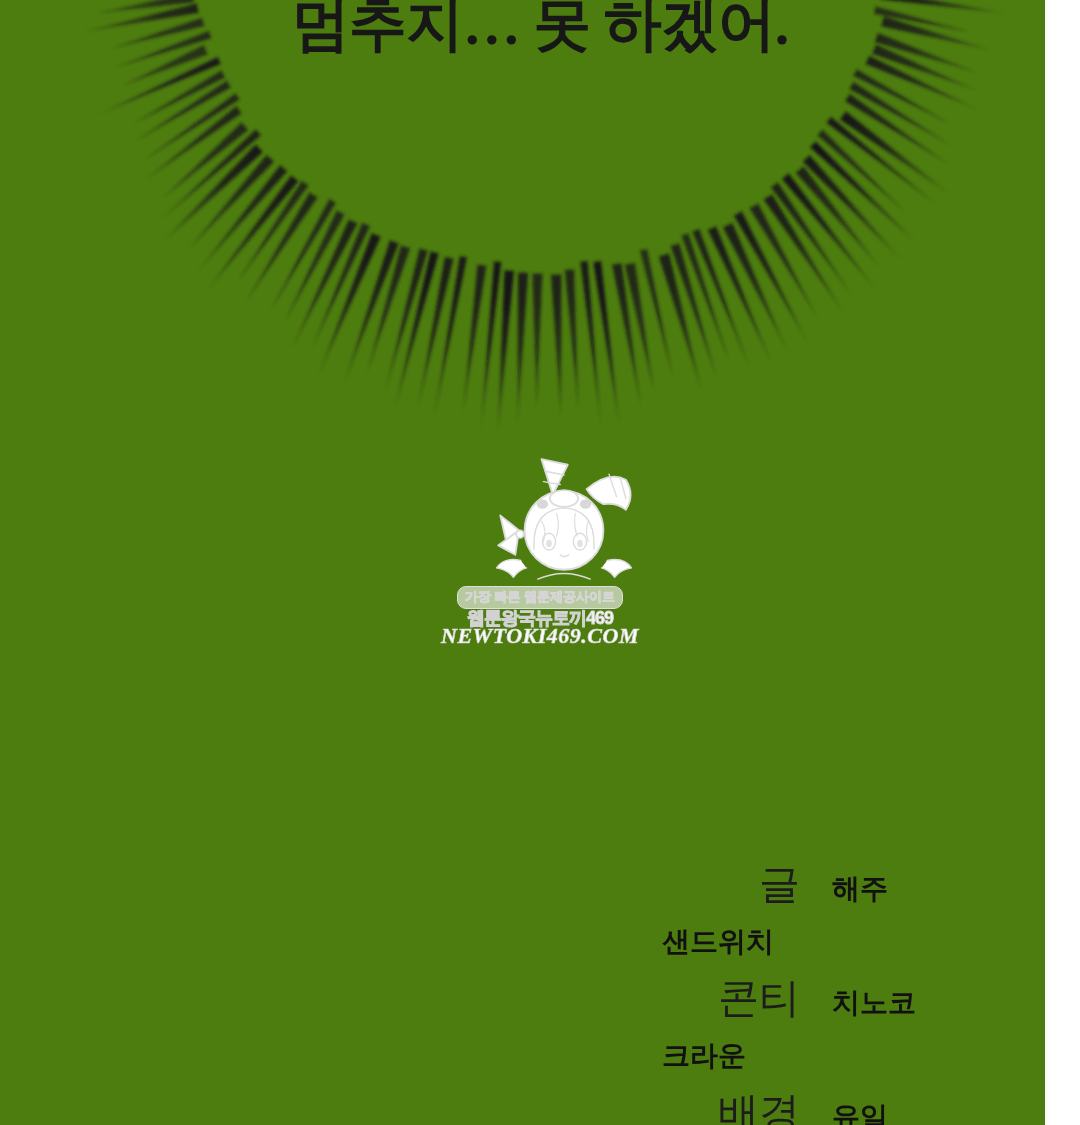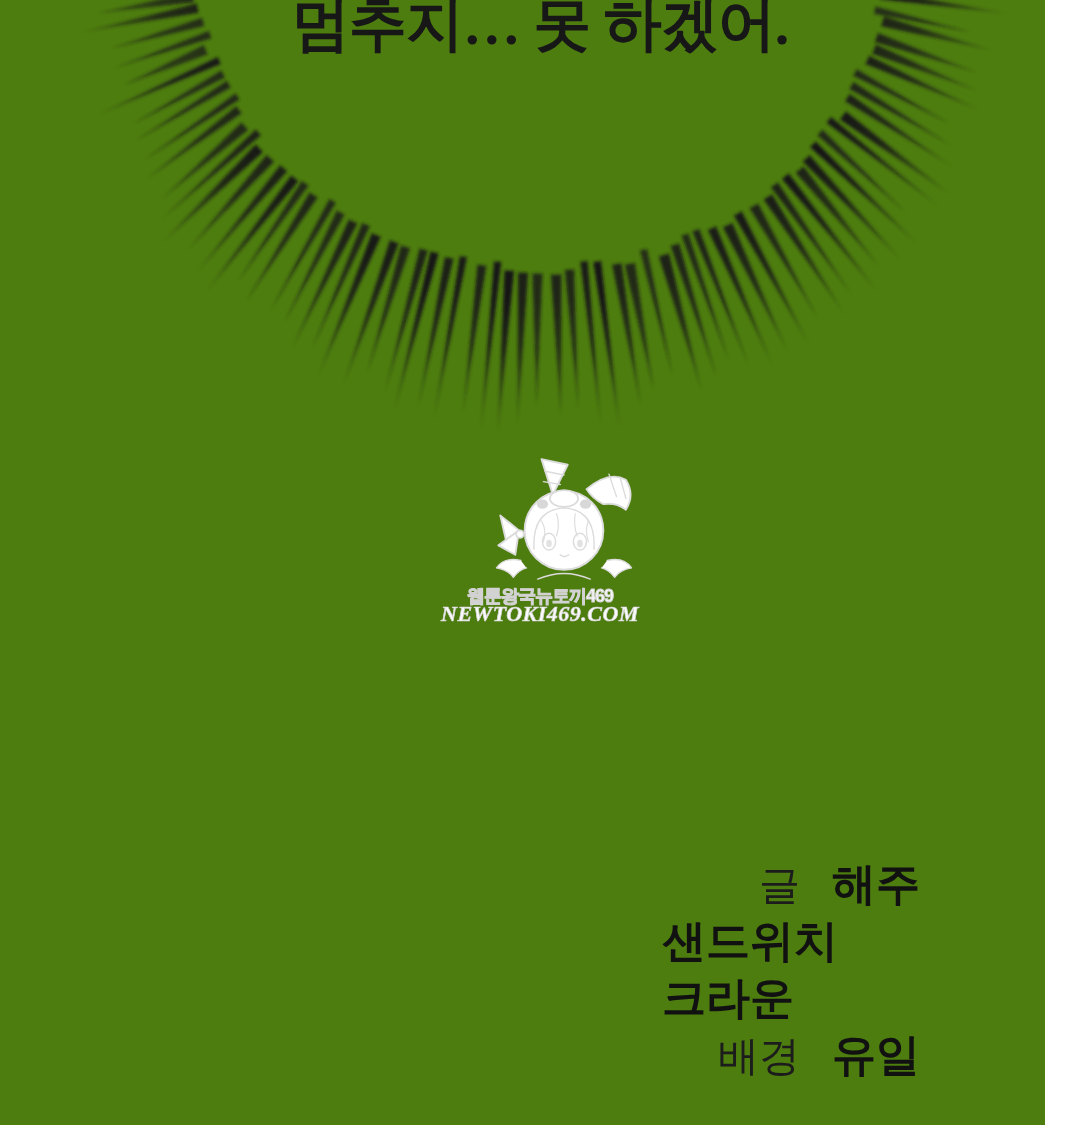"가장 빠른 웹툰제공사이트" div { html: none -> <div> <span>가장 빠른 웹툰제공사이트</span> </div> }
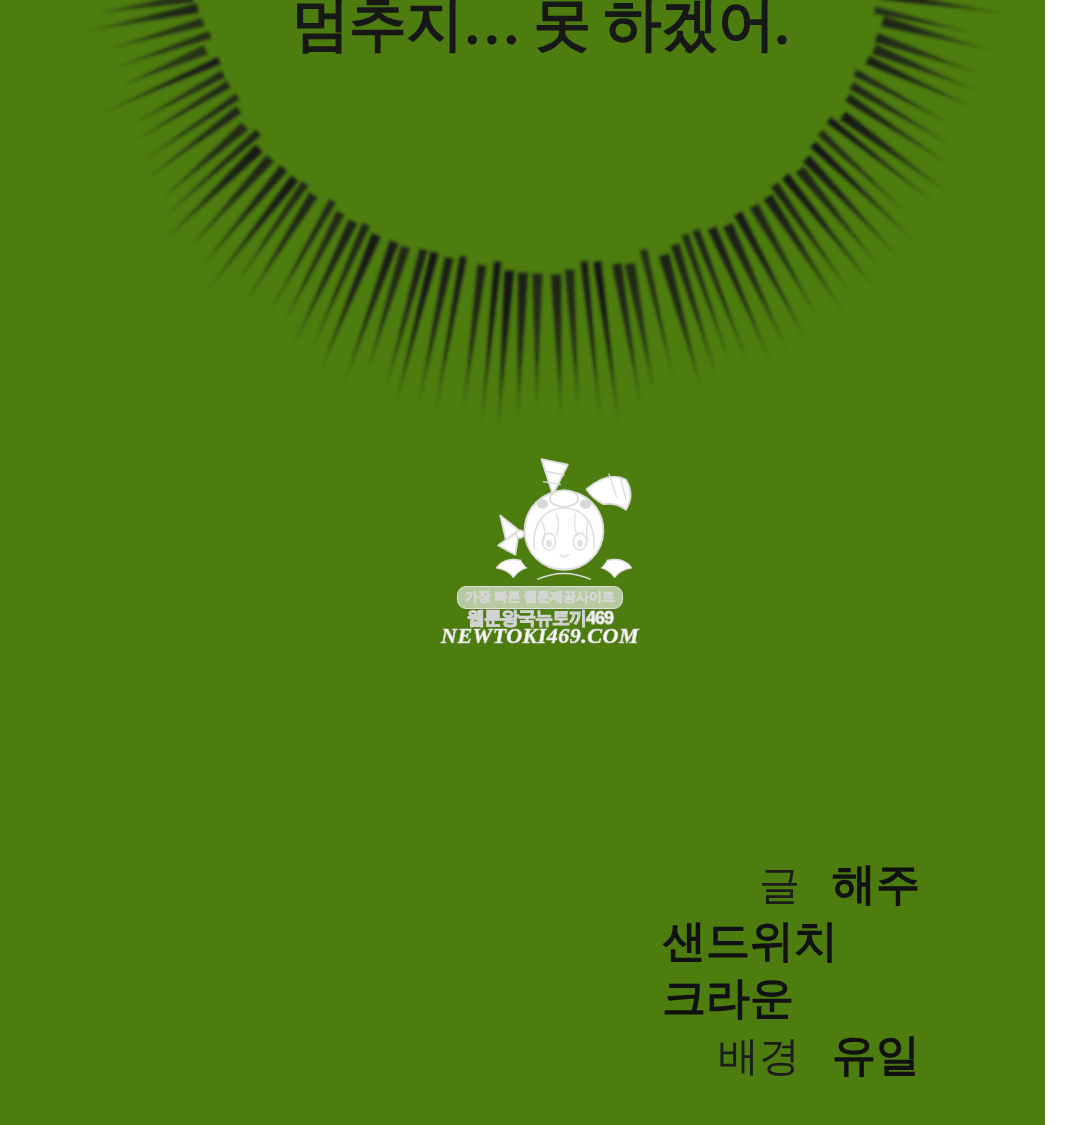"해주" .credit-name { font-size: 44px -> 28px }
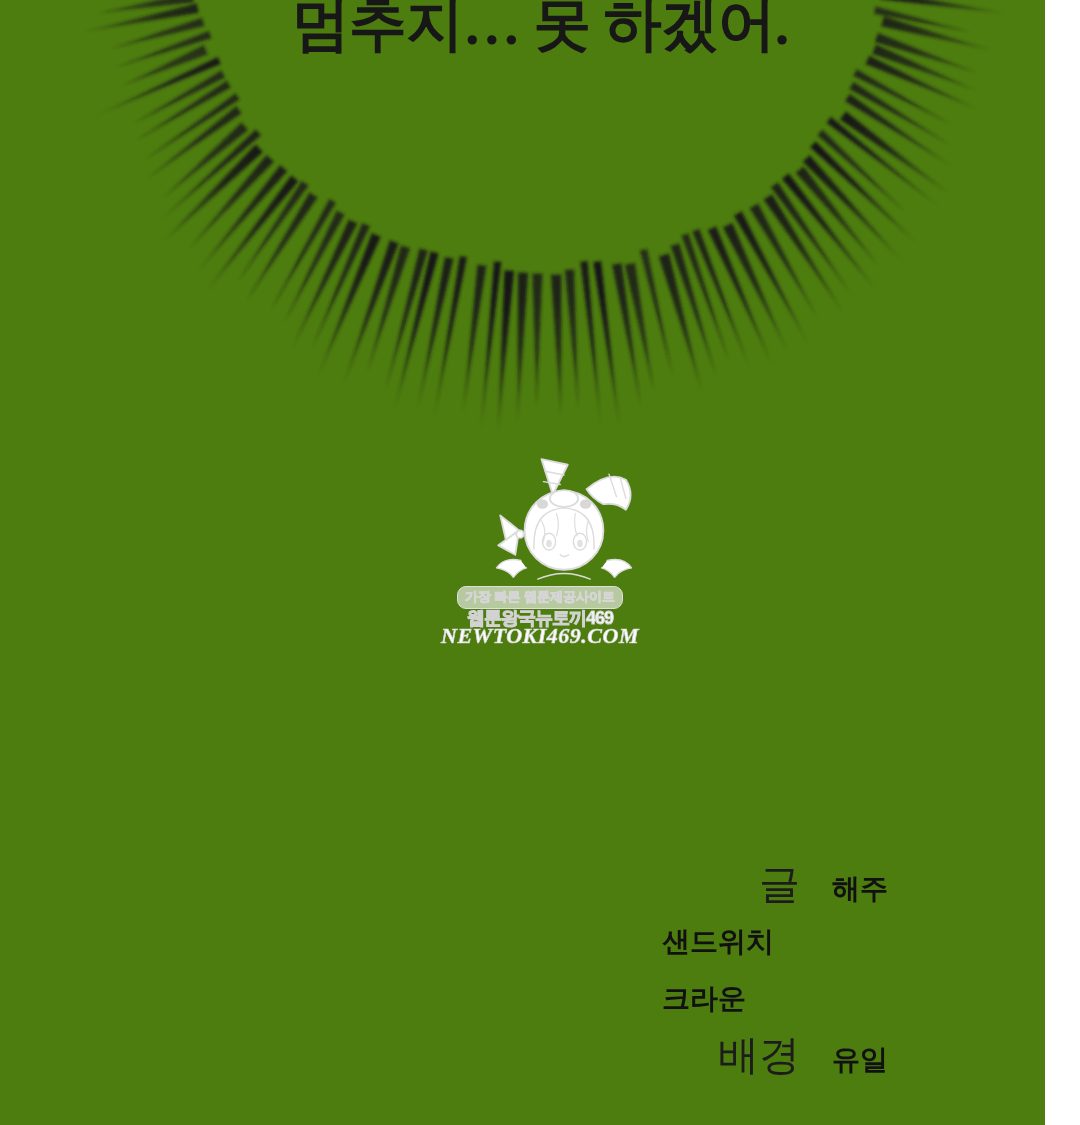"콘티" div.credit-row { html: none -> <div> <div>콘티</div> <div>치노코</div> </div> }
